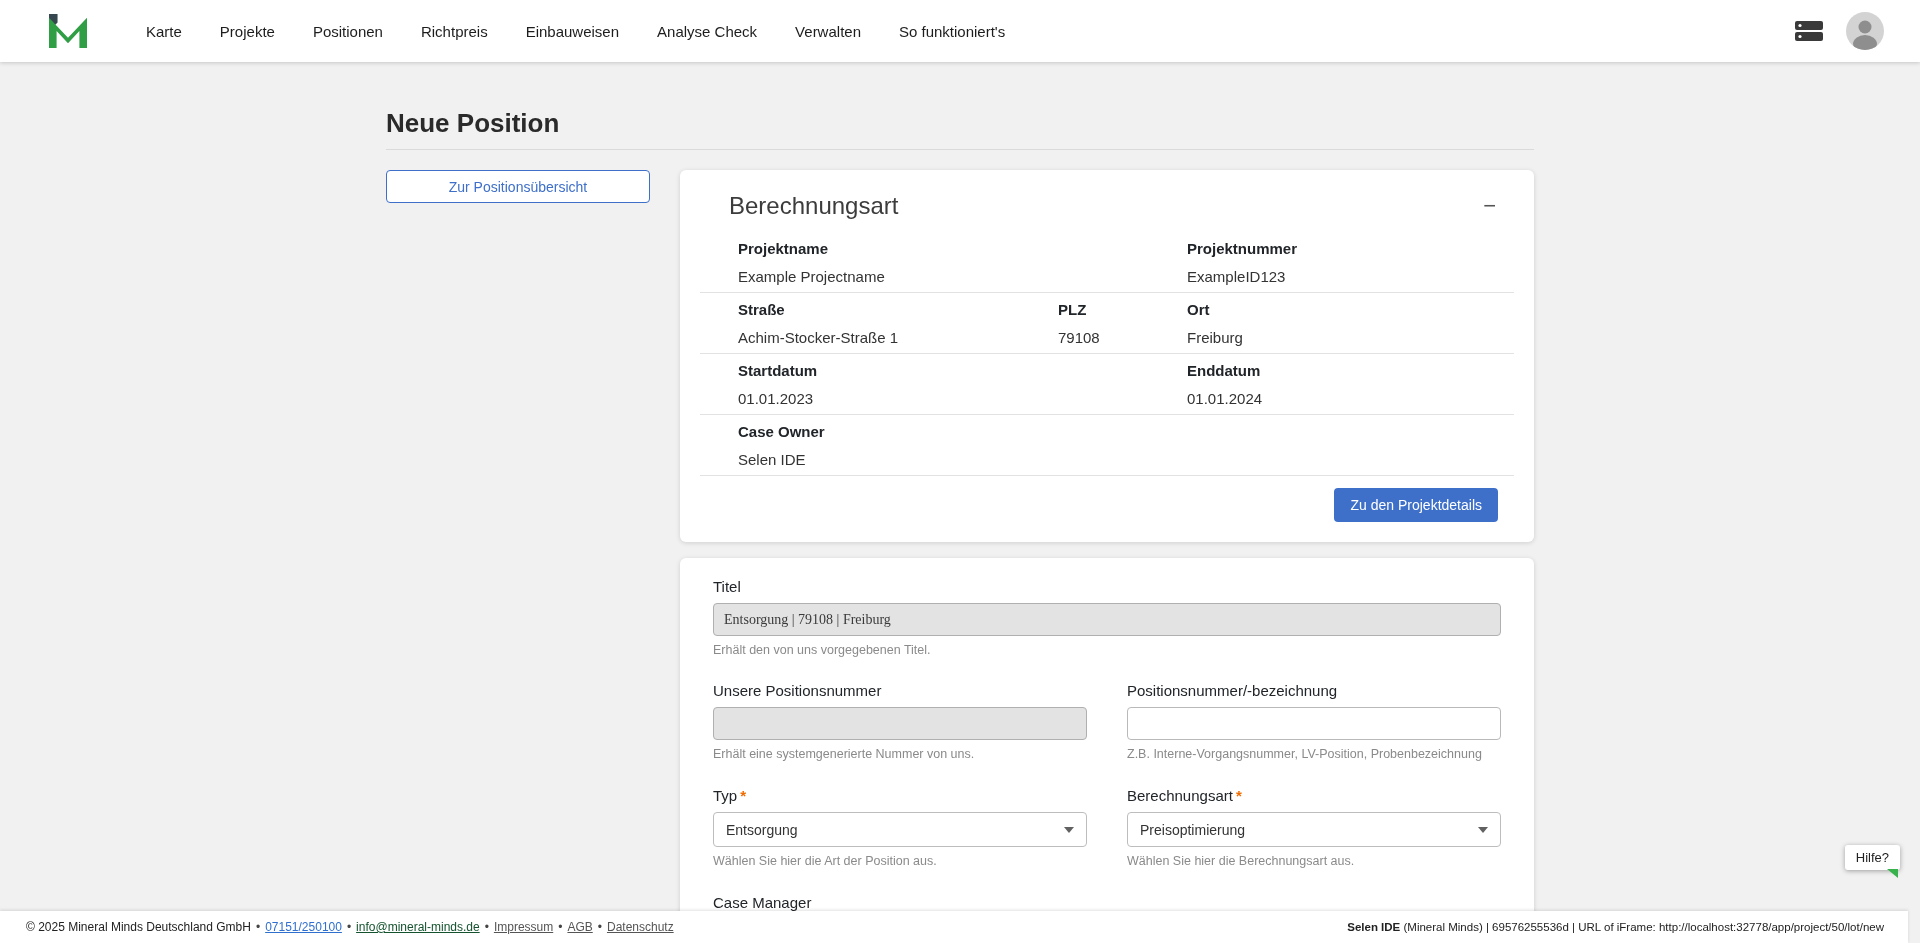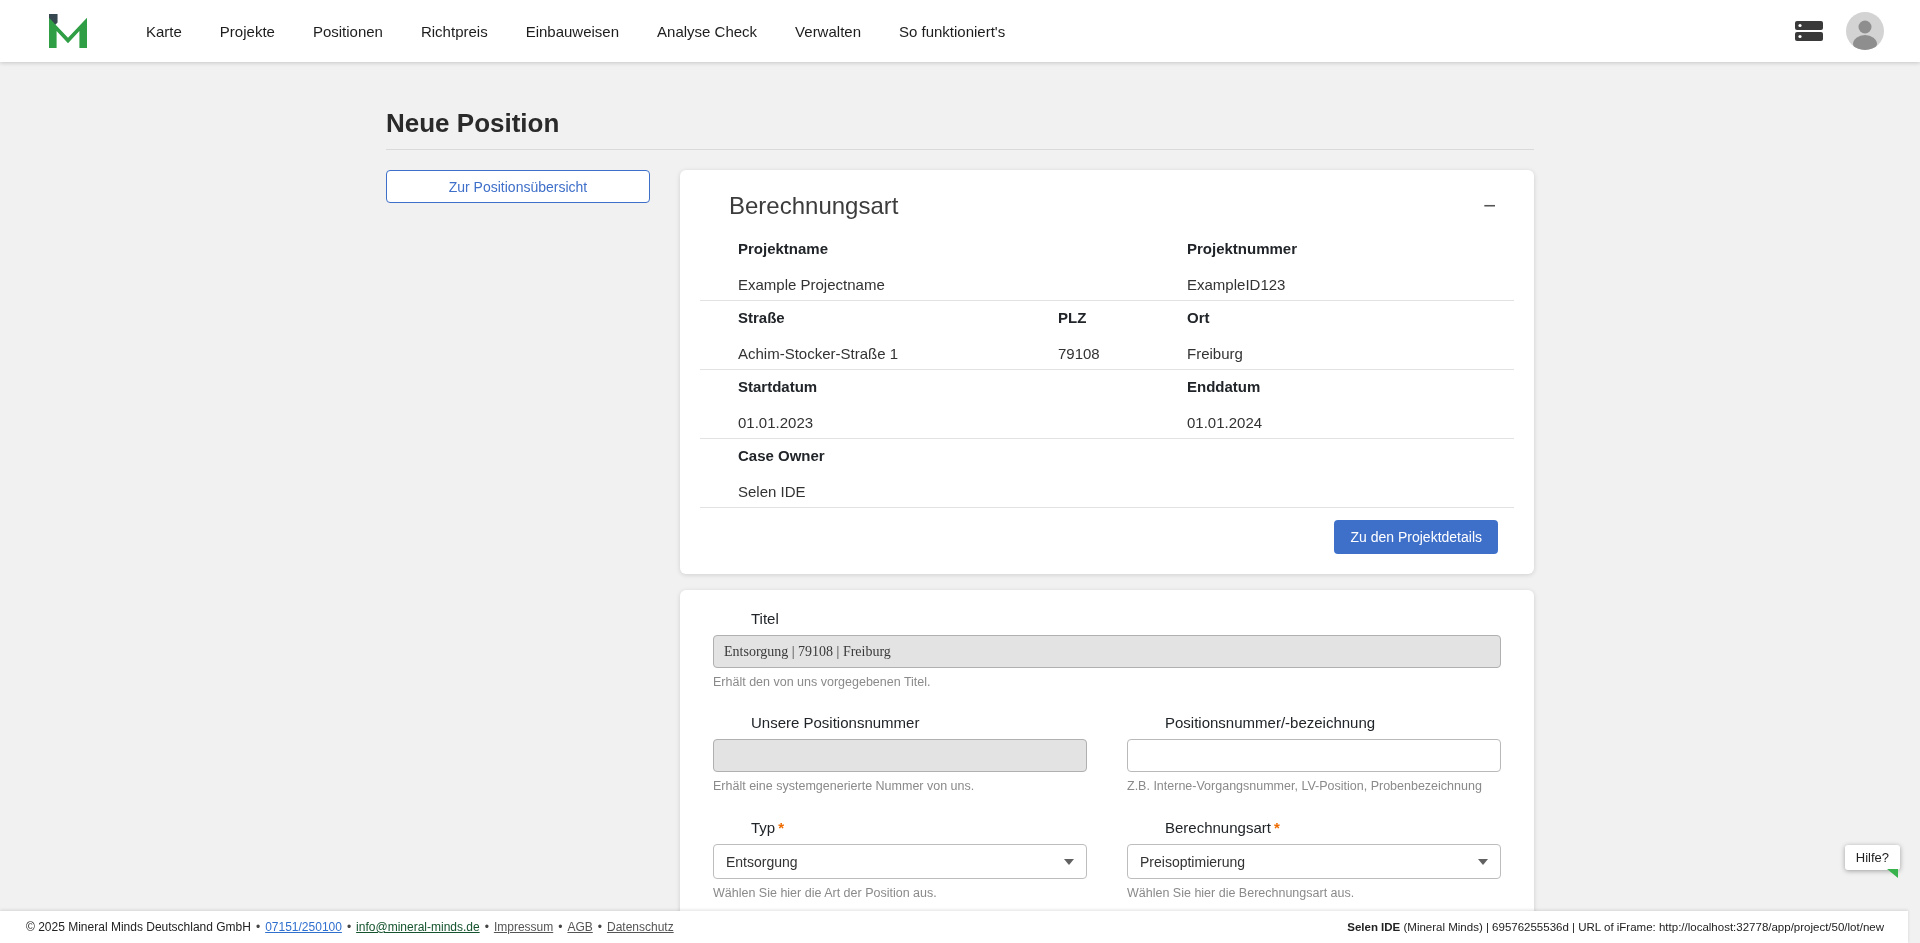"Example Projectname" .fvalue { margin-top: 18px -> 10px }
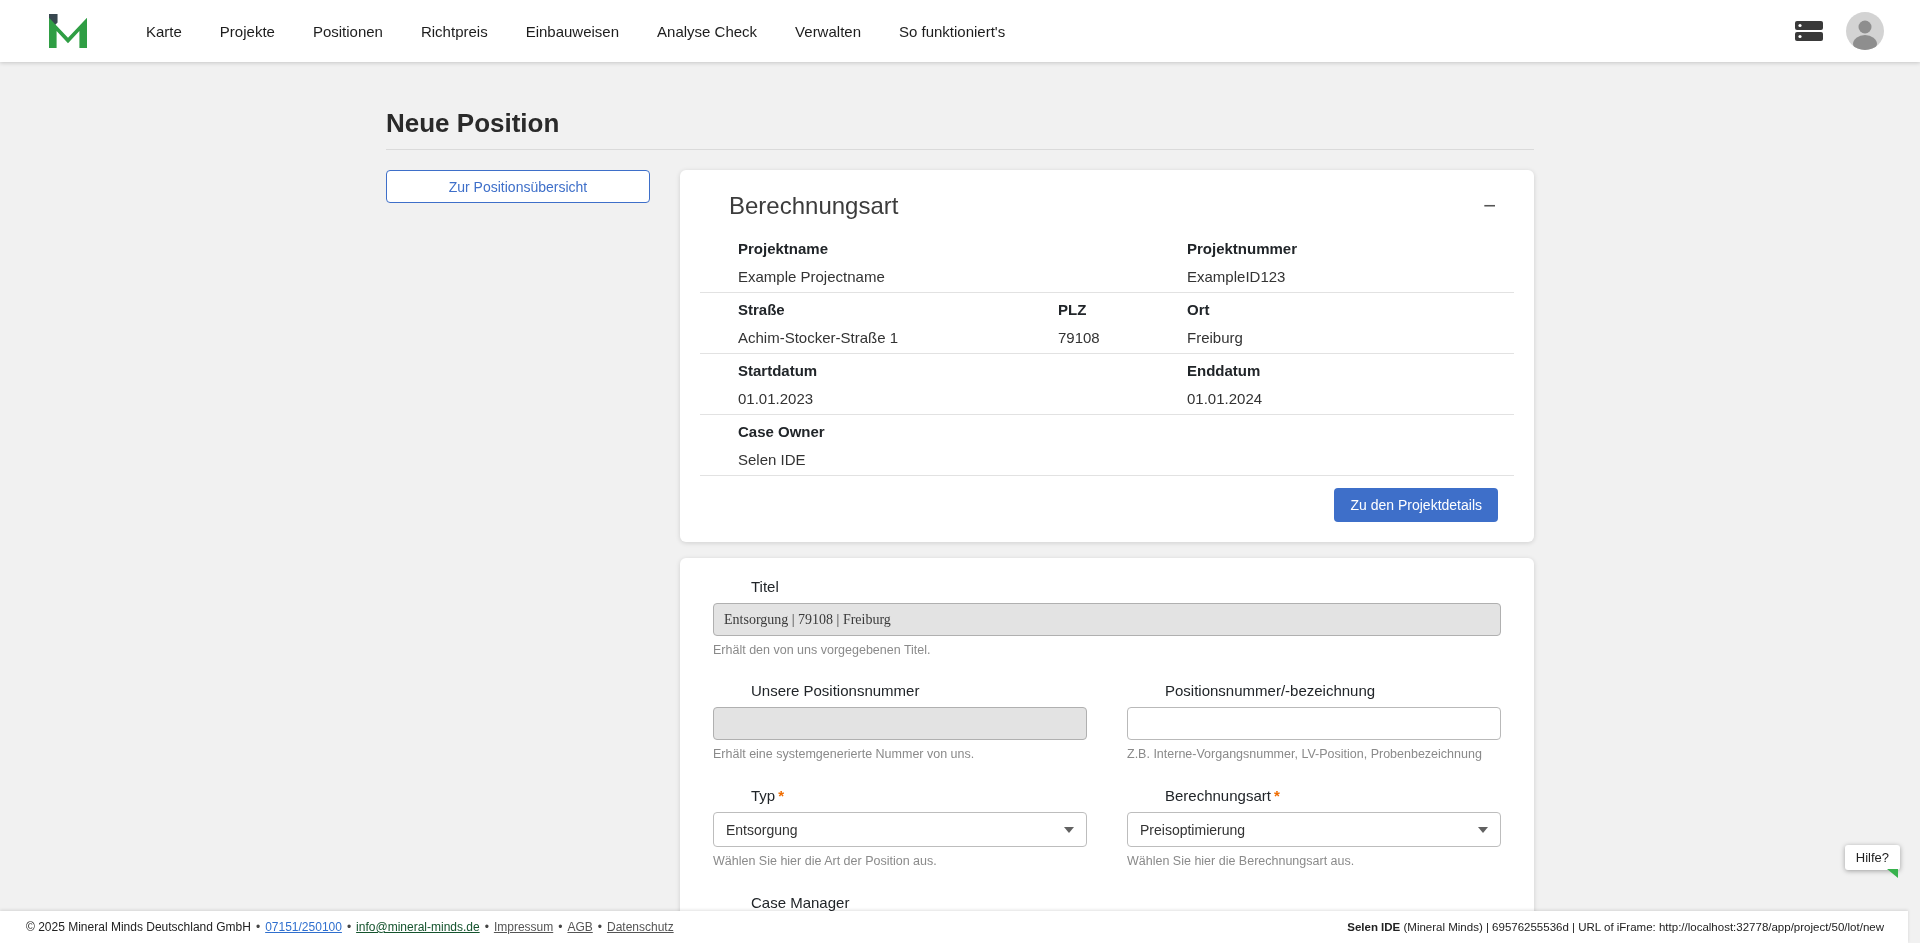"Titel" .field label { margin-left: 38px -> none }
